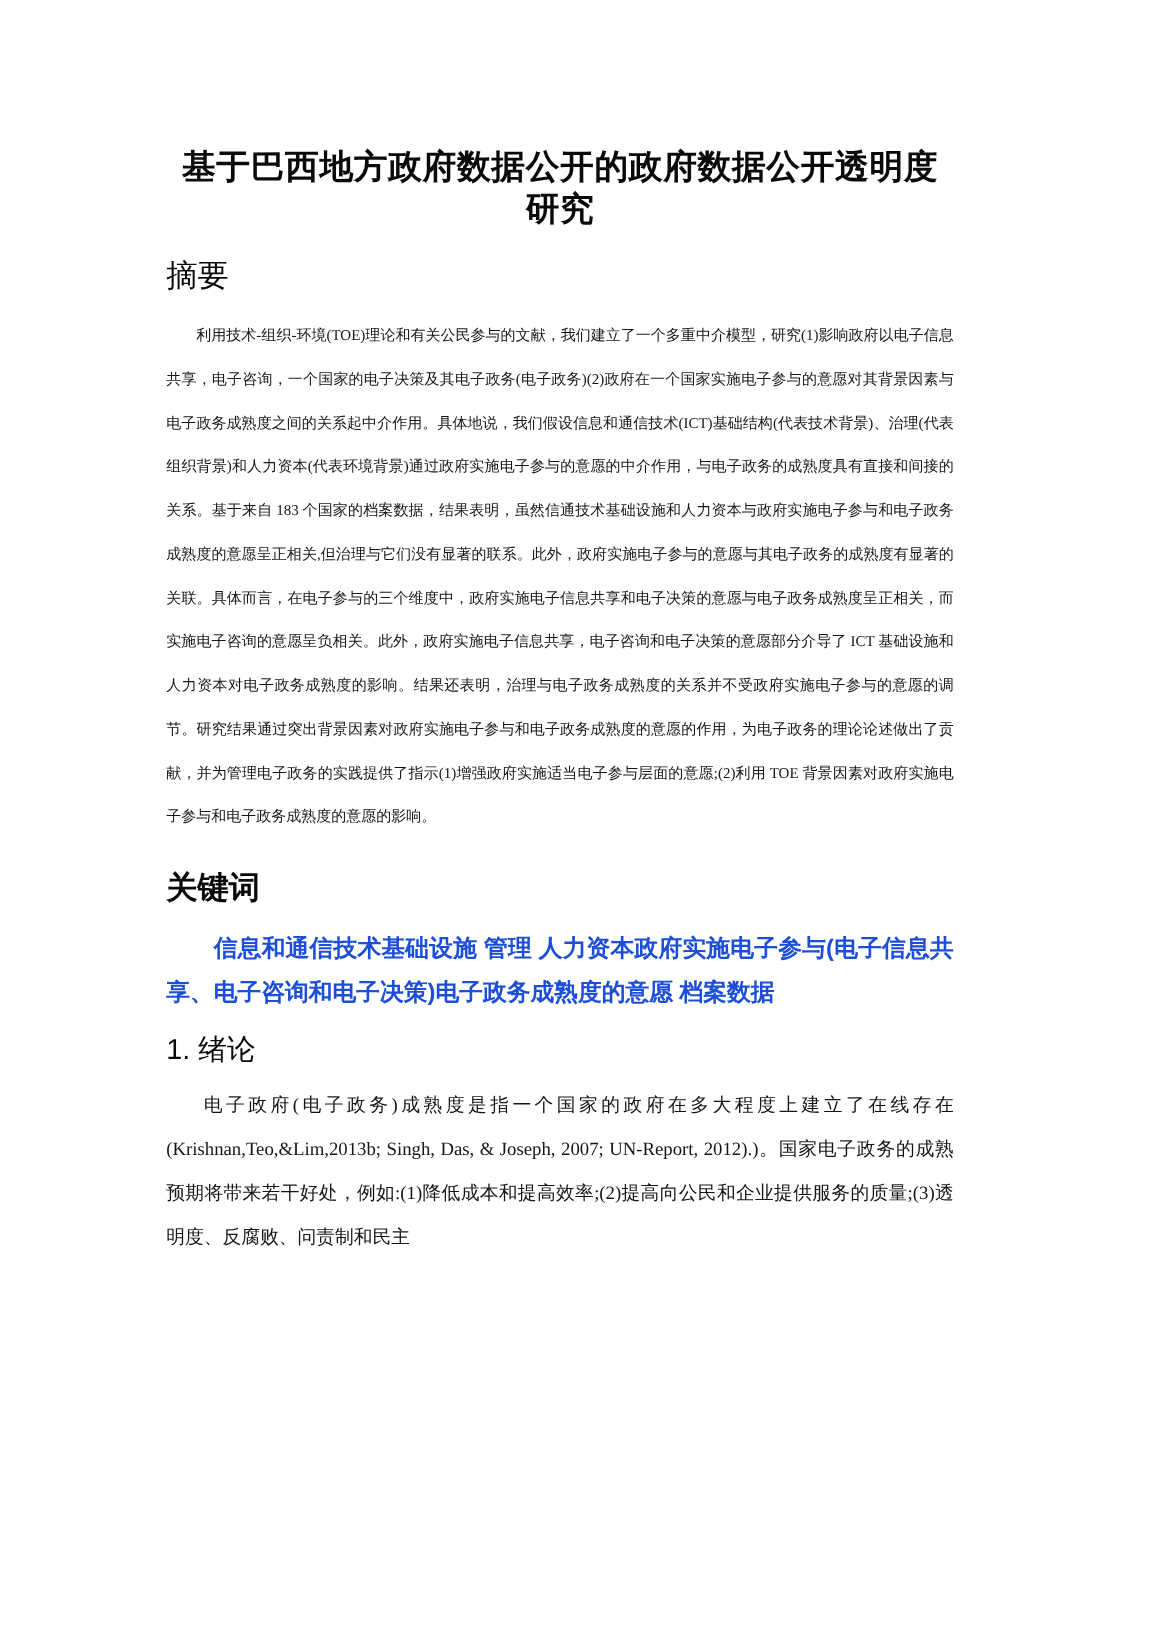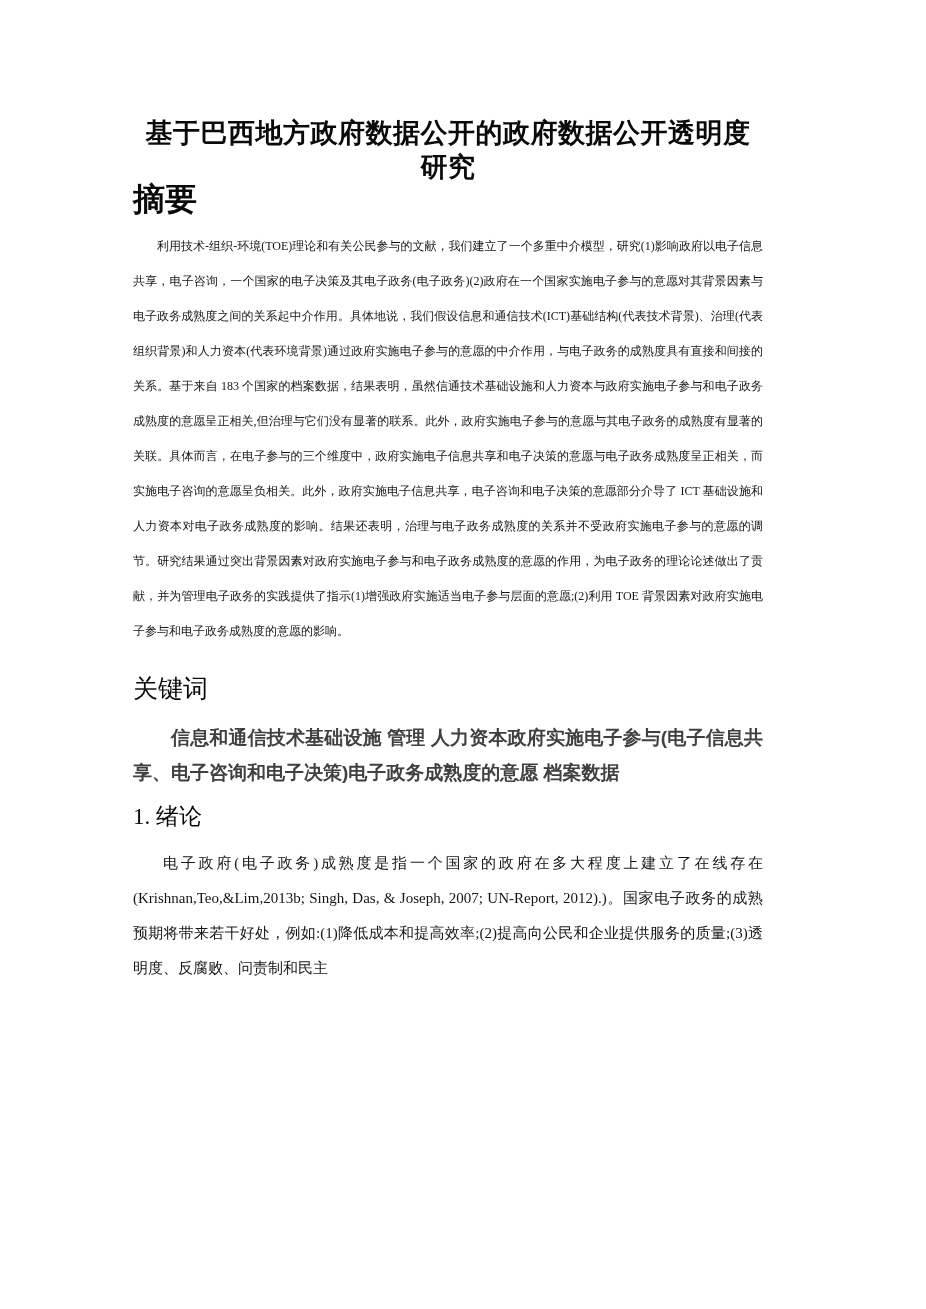"摘要" .h-abstract { font-size: 32px -> 25px; font-weight: bold -> normal; margin-top: none -> 22px }
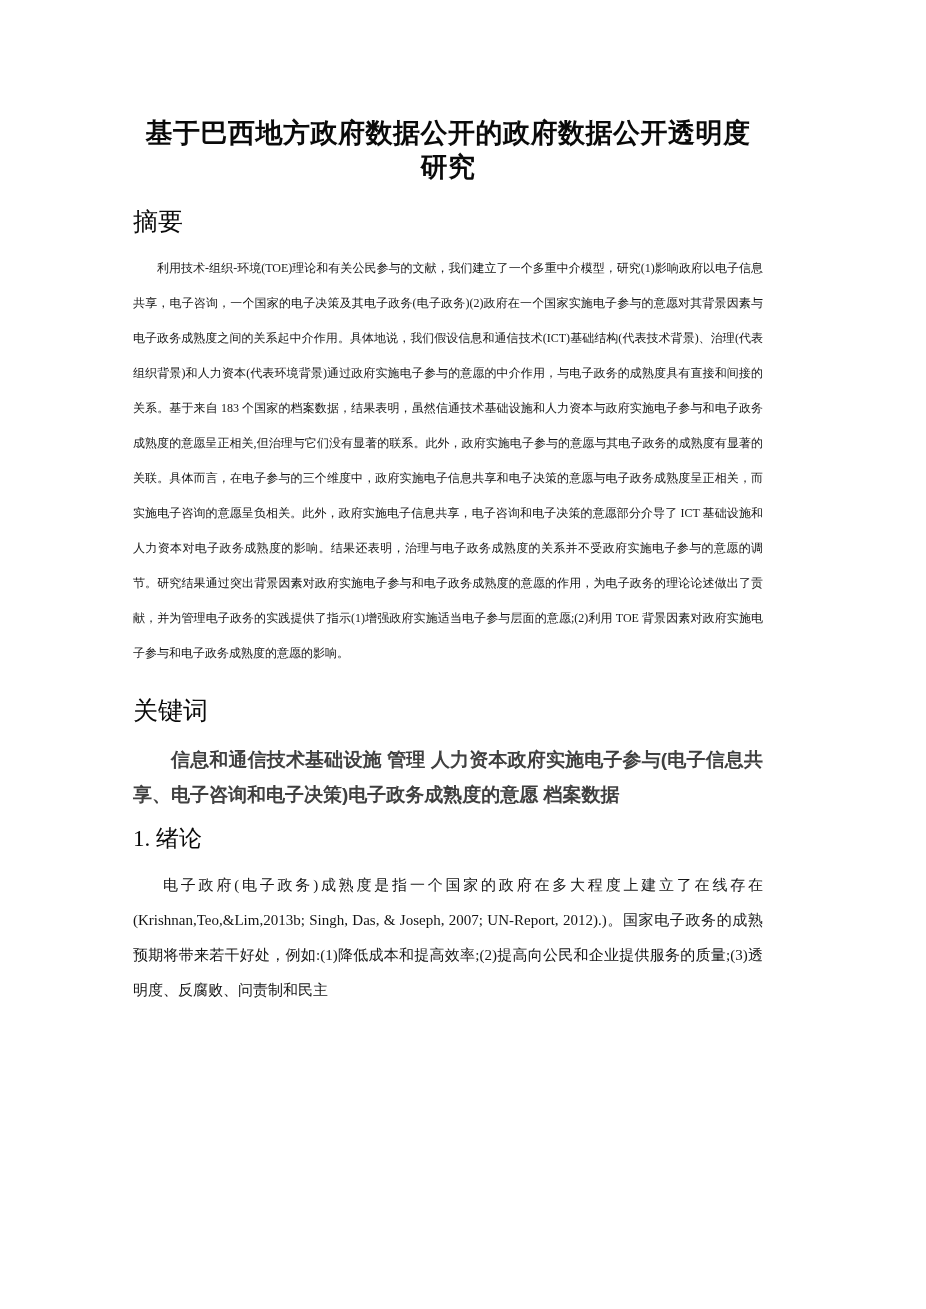"关键词" .h-keywords { font-weight: normal -> bold }
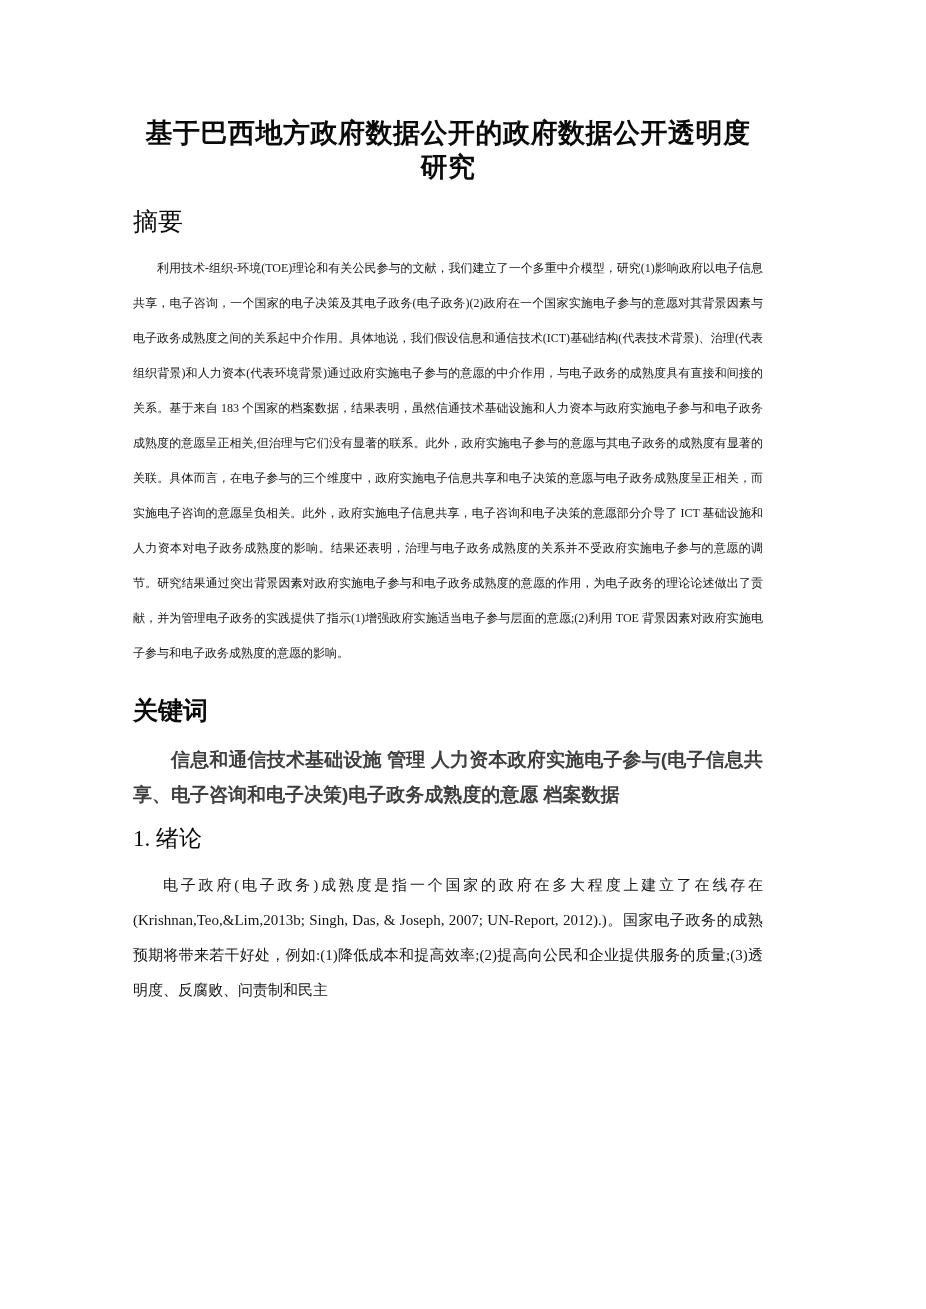"信息和通信技术基础设施 管理" .keywords-body { color: #404040 -> #1d4ed8 }
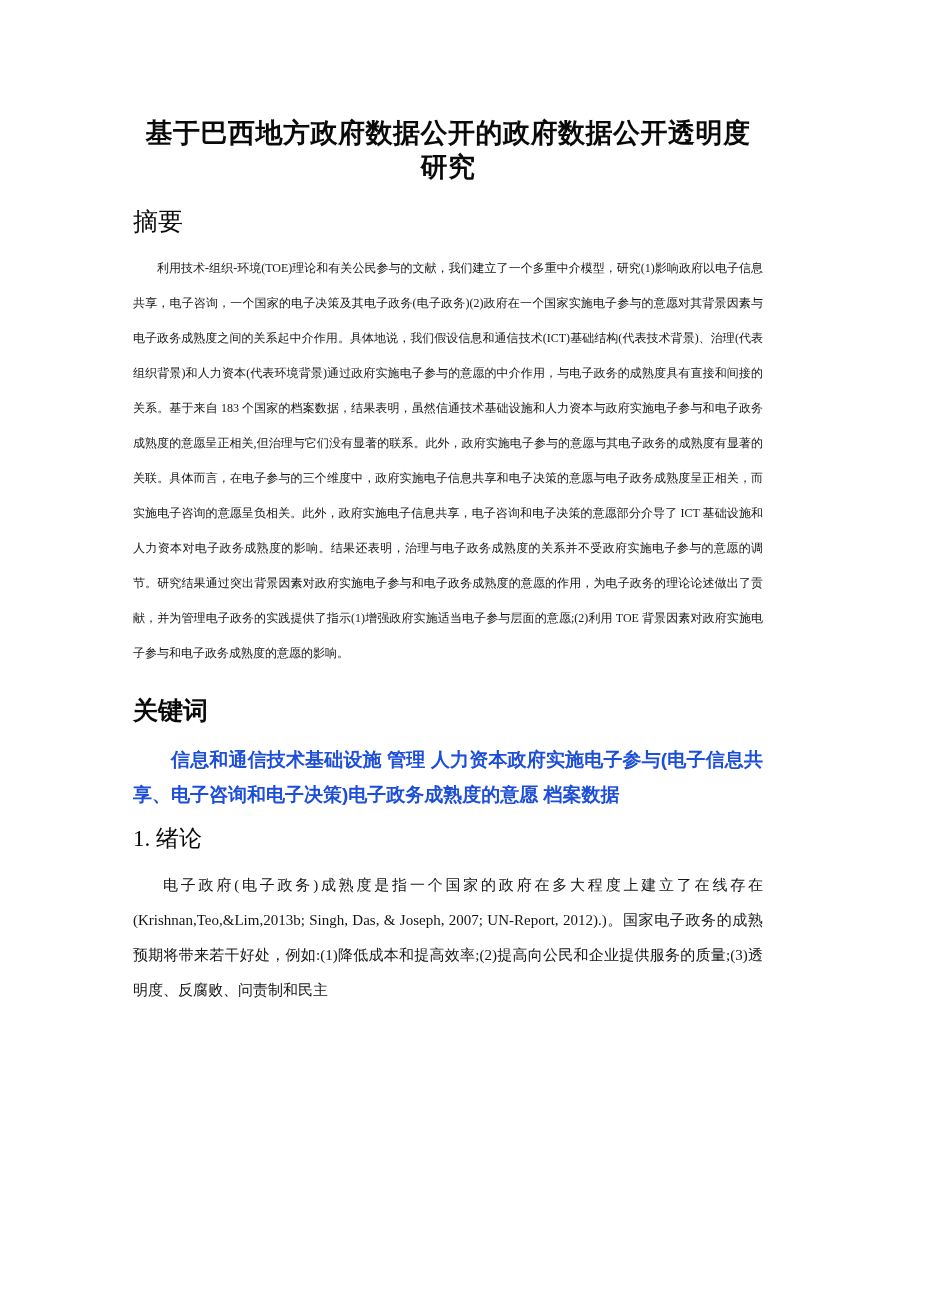"1. 绪论" .h-intro { font-family: Liberation Serif, serif -> Liberation Sans, sans-serif }
